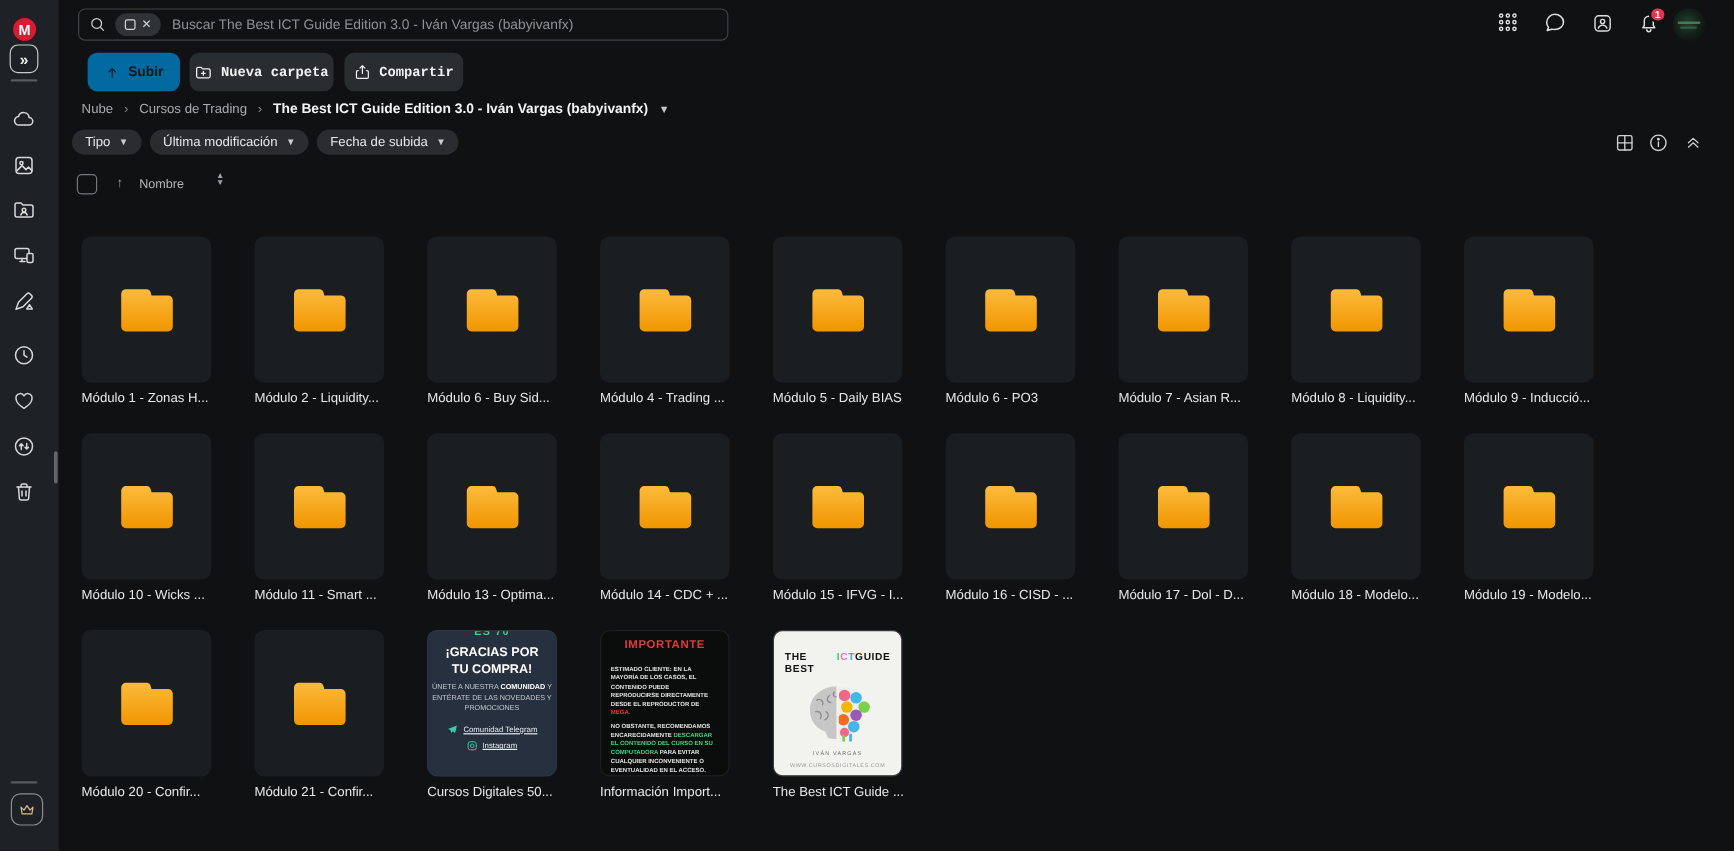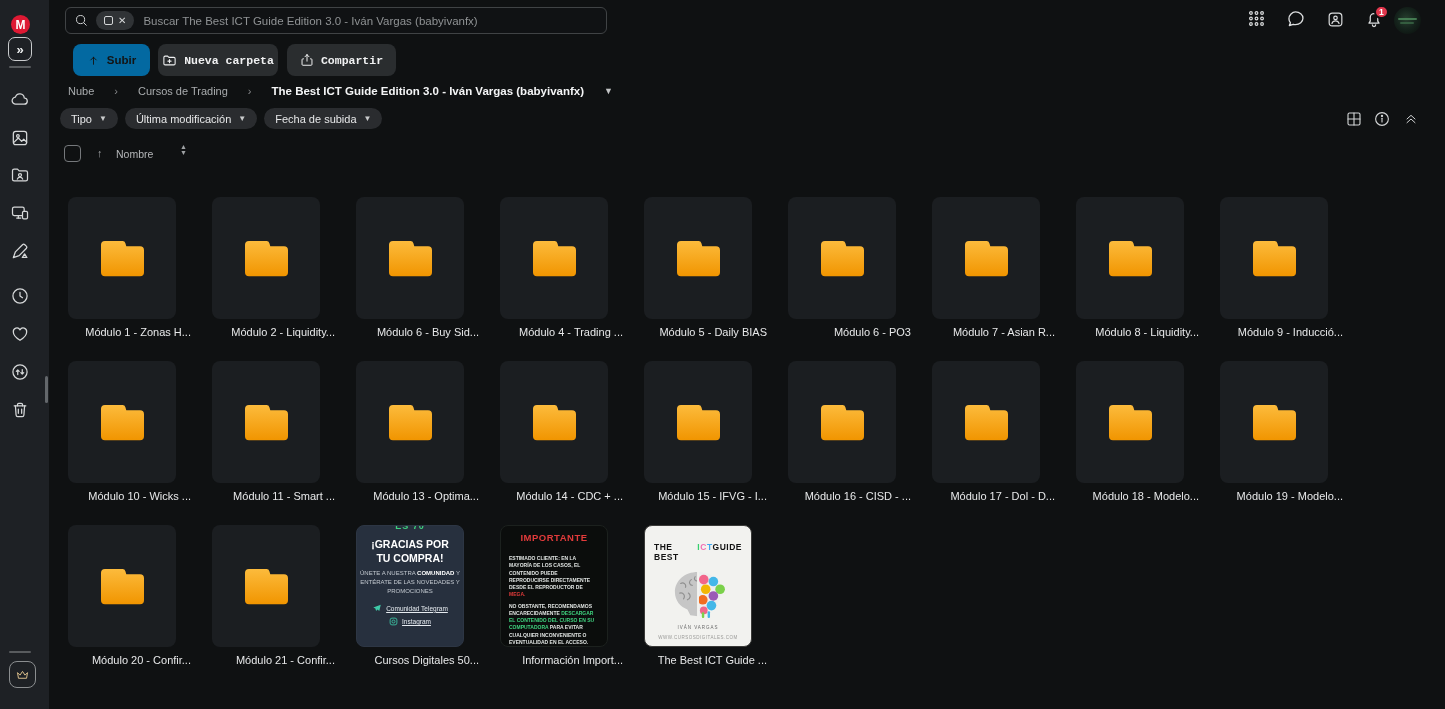"Compartir" #btn-share { width: 109px -> 99px }
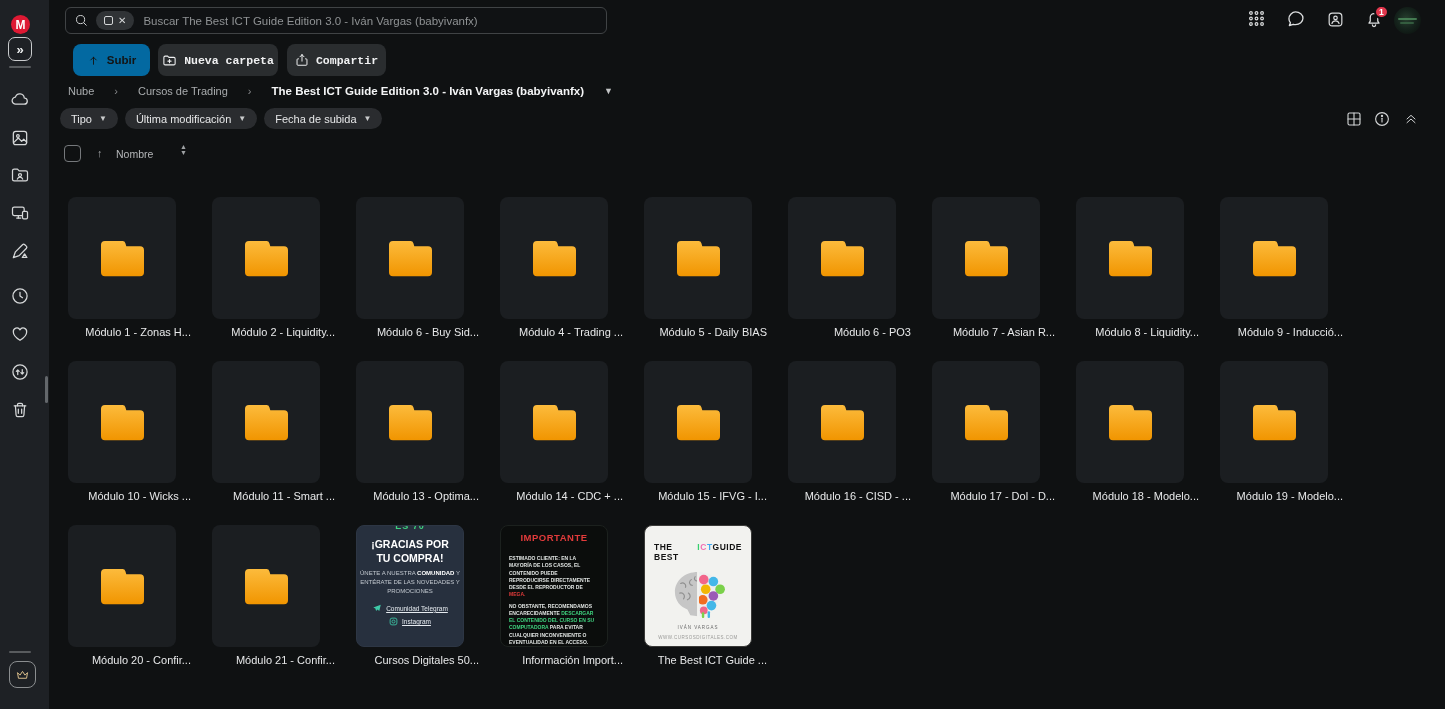"Nube" .crumbs { gap: 20px -> 9px }
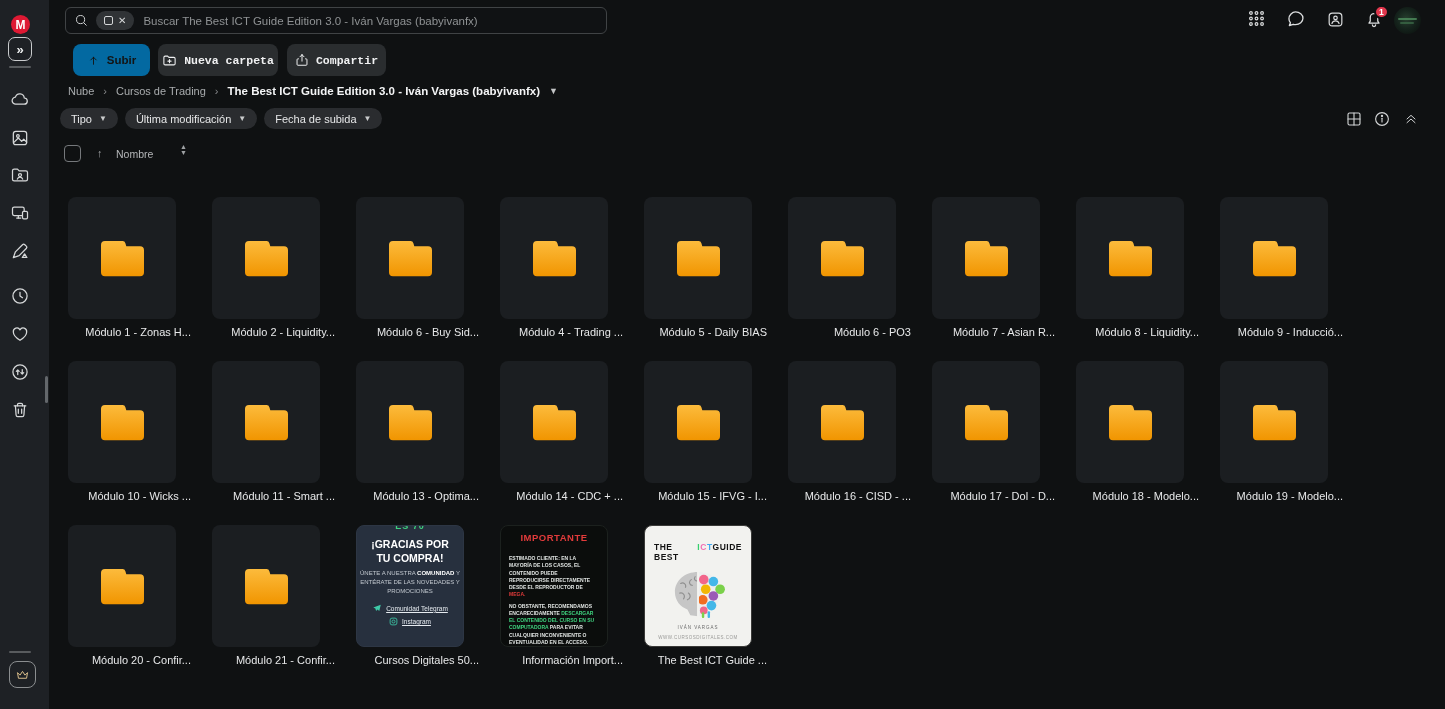"Módulo 1 - Zonas H..." .cell .lbl { text-align: right -> left }
